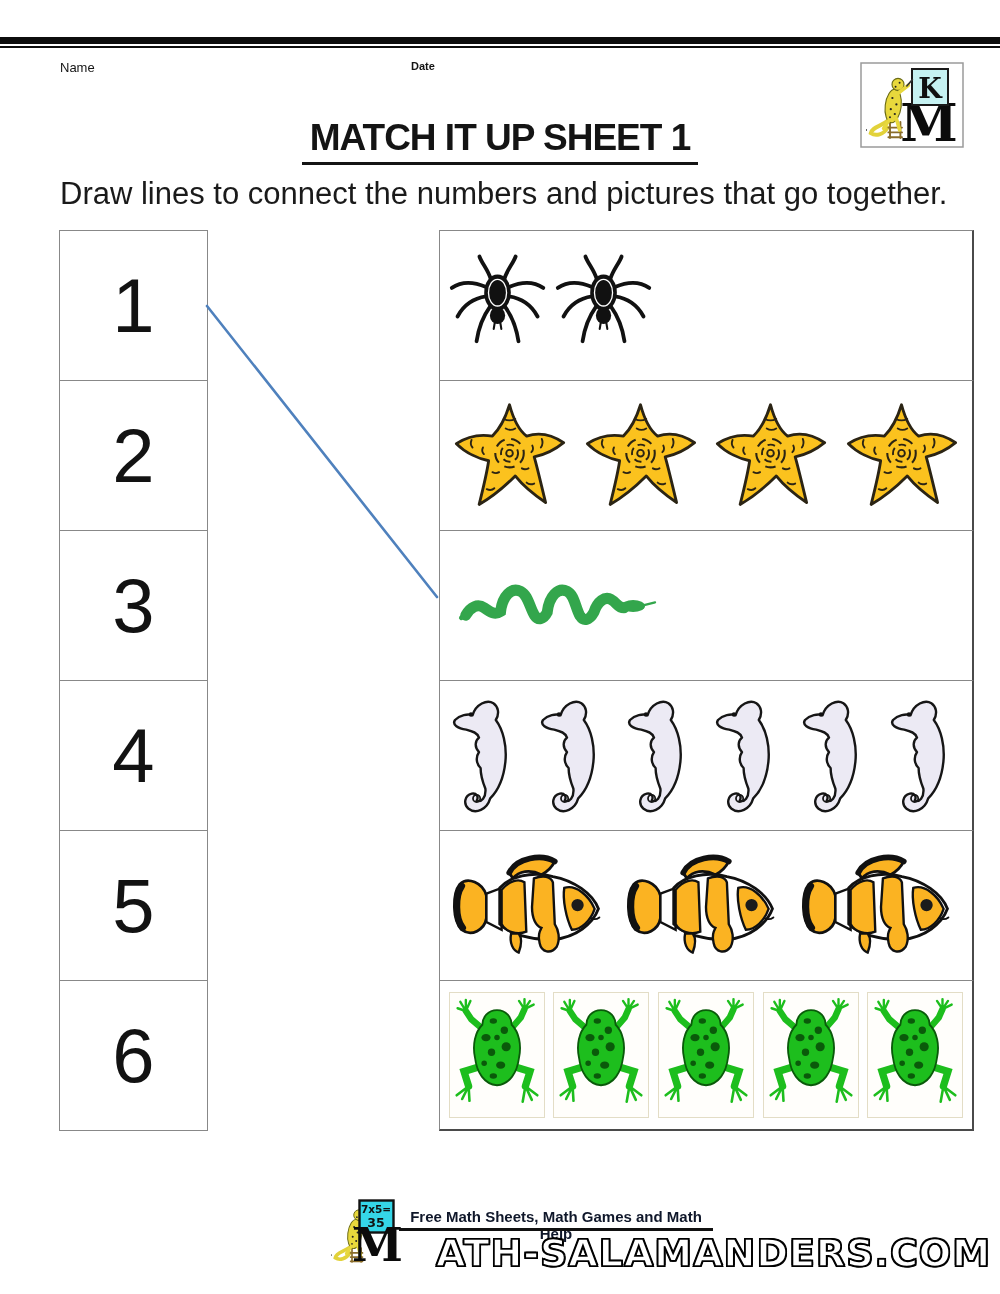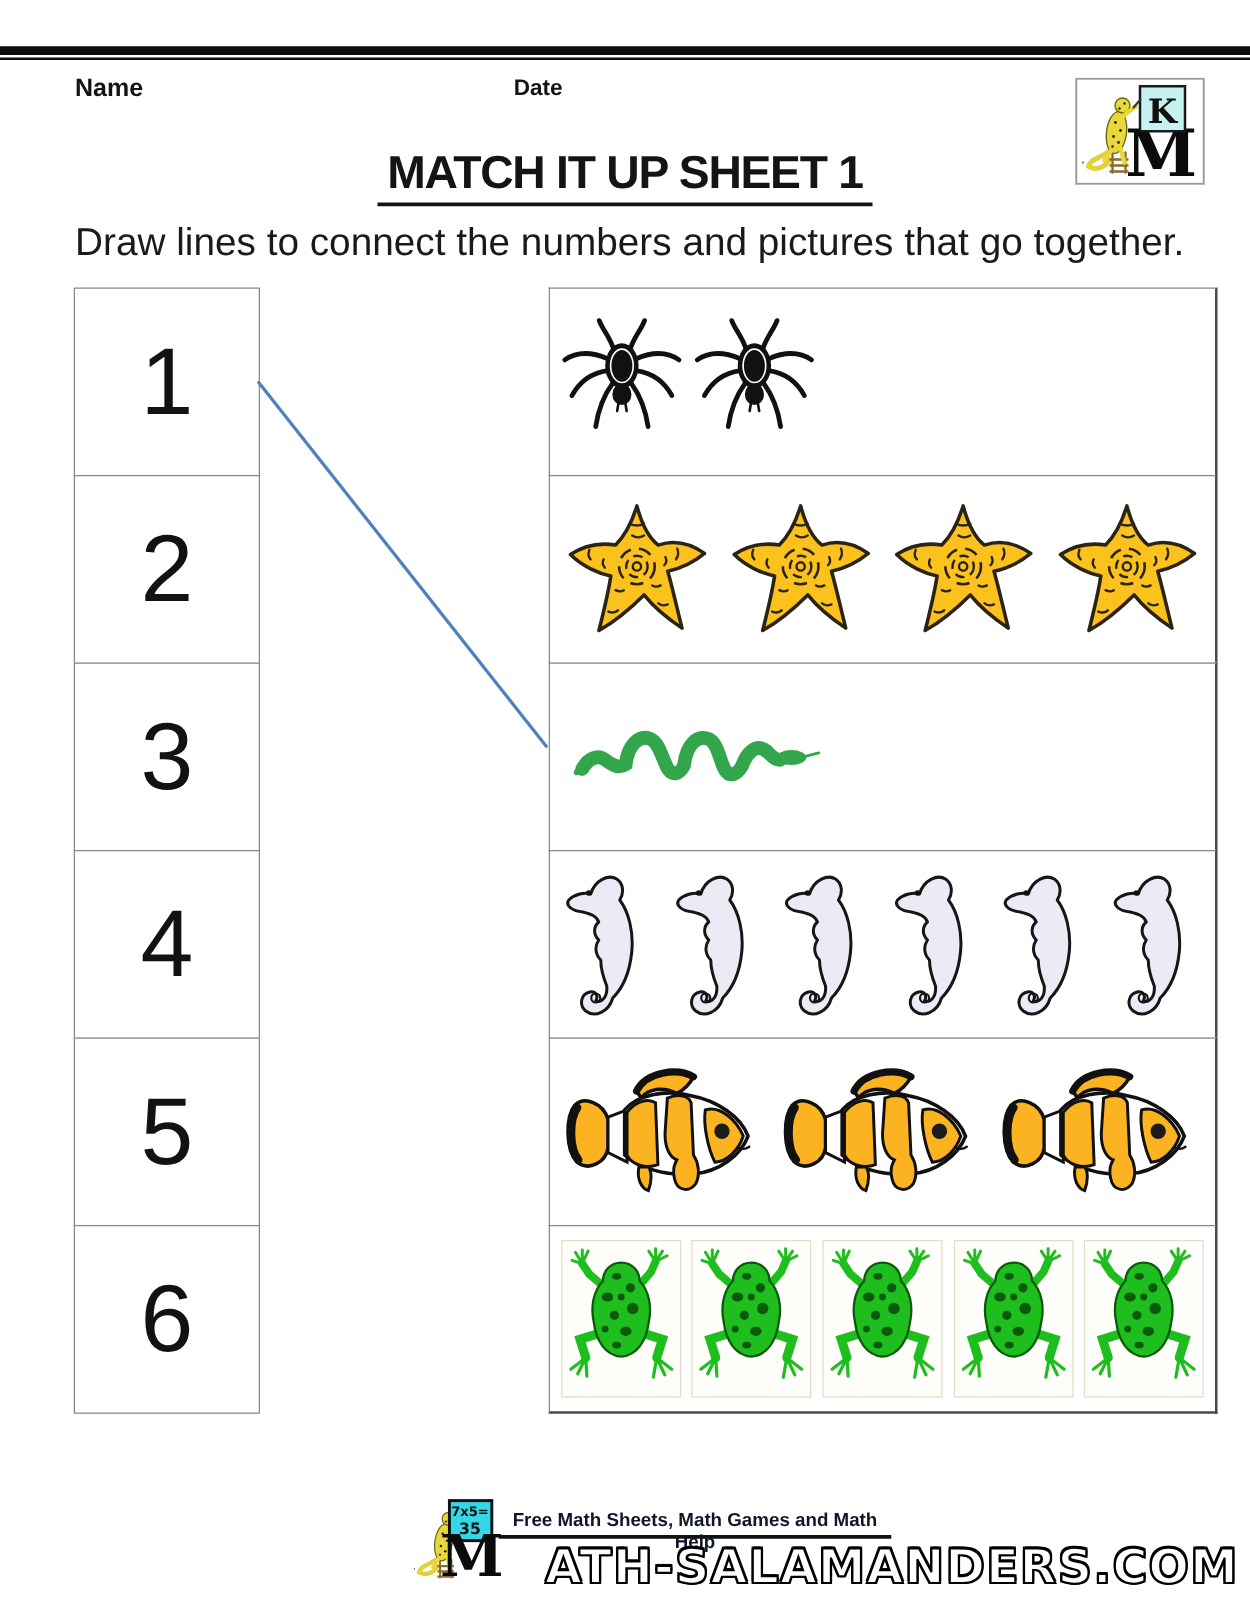"Name" .name-label { font-size: 20px -> 13px; font-weight: 700 -> 400 }
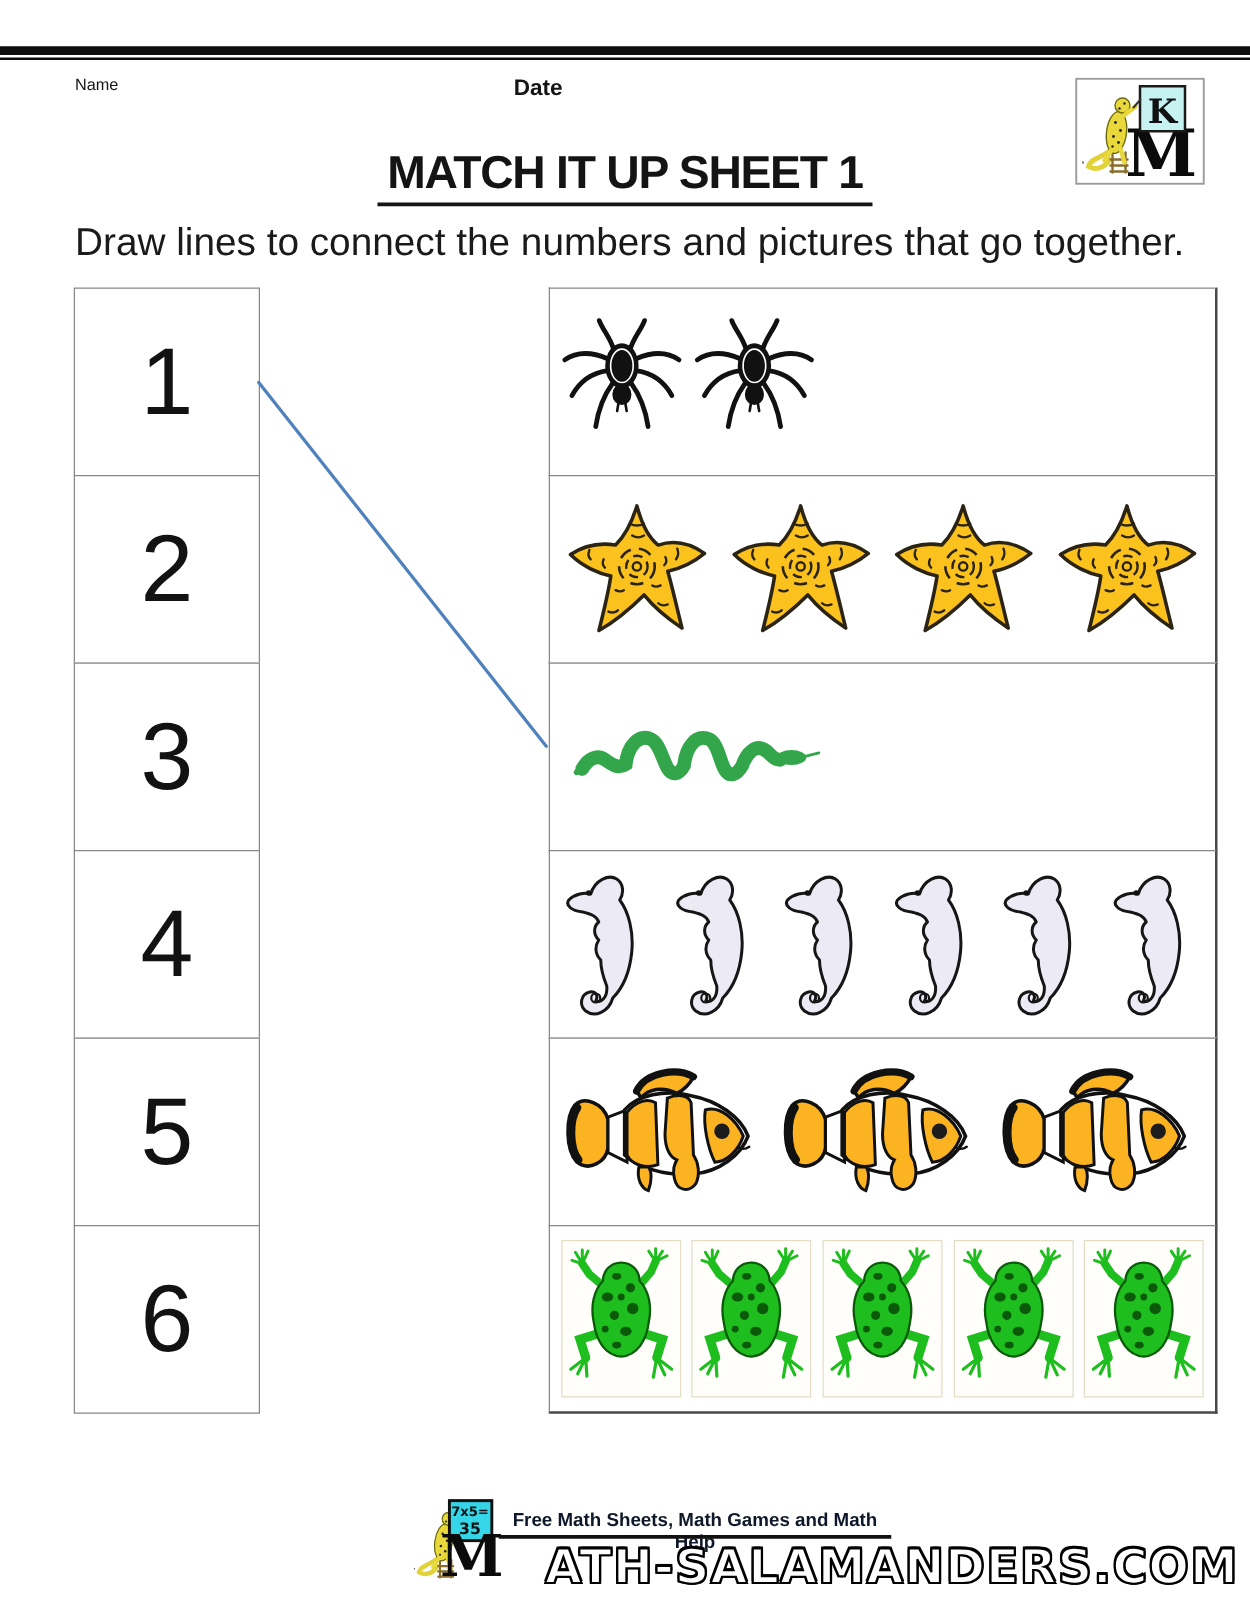"Date" .date-label { font-size: 18px -> 11px }
